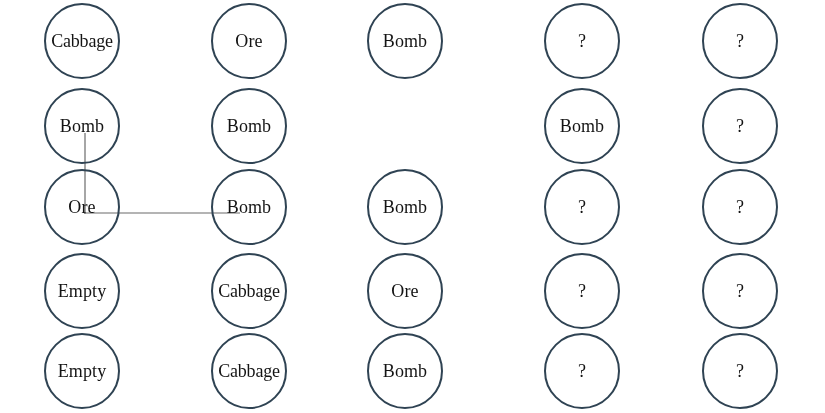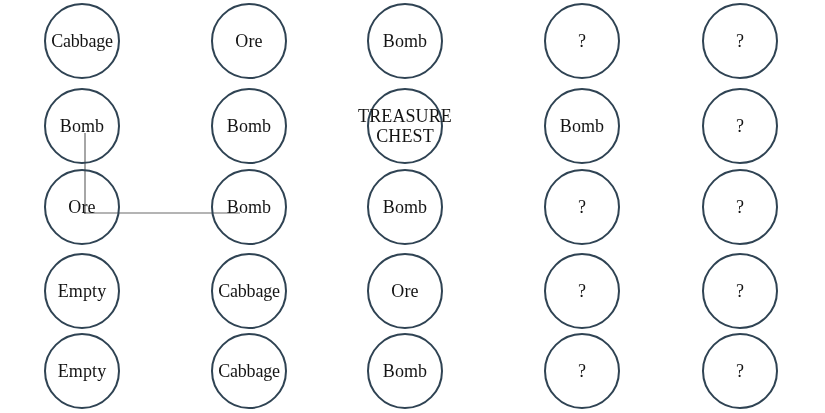"TREASURE CHEST" div.node { html: <div> <span>TREASURE CHEST</span> </div> -> none }
